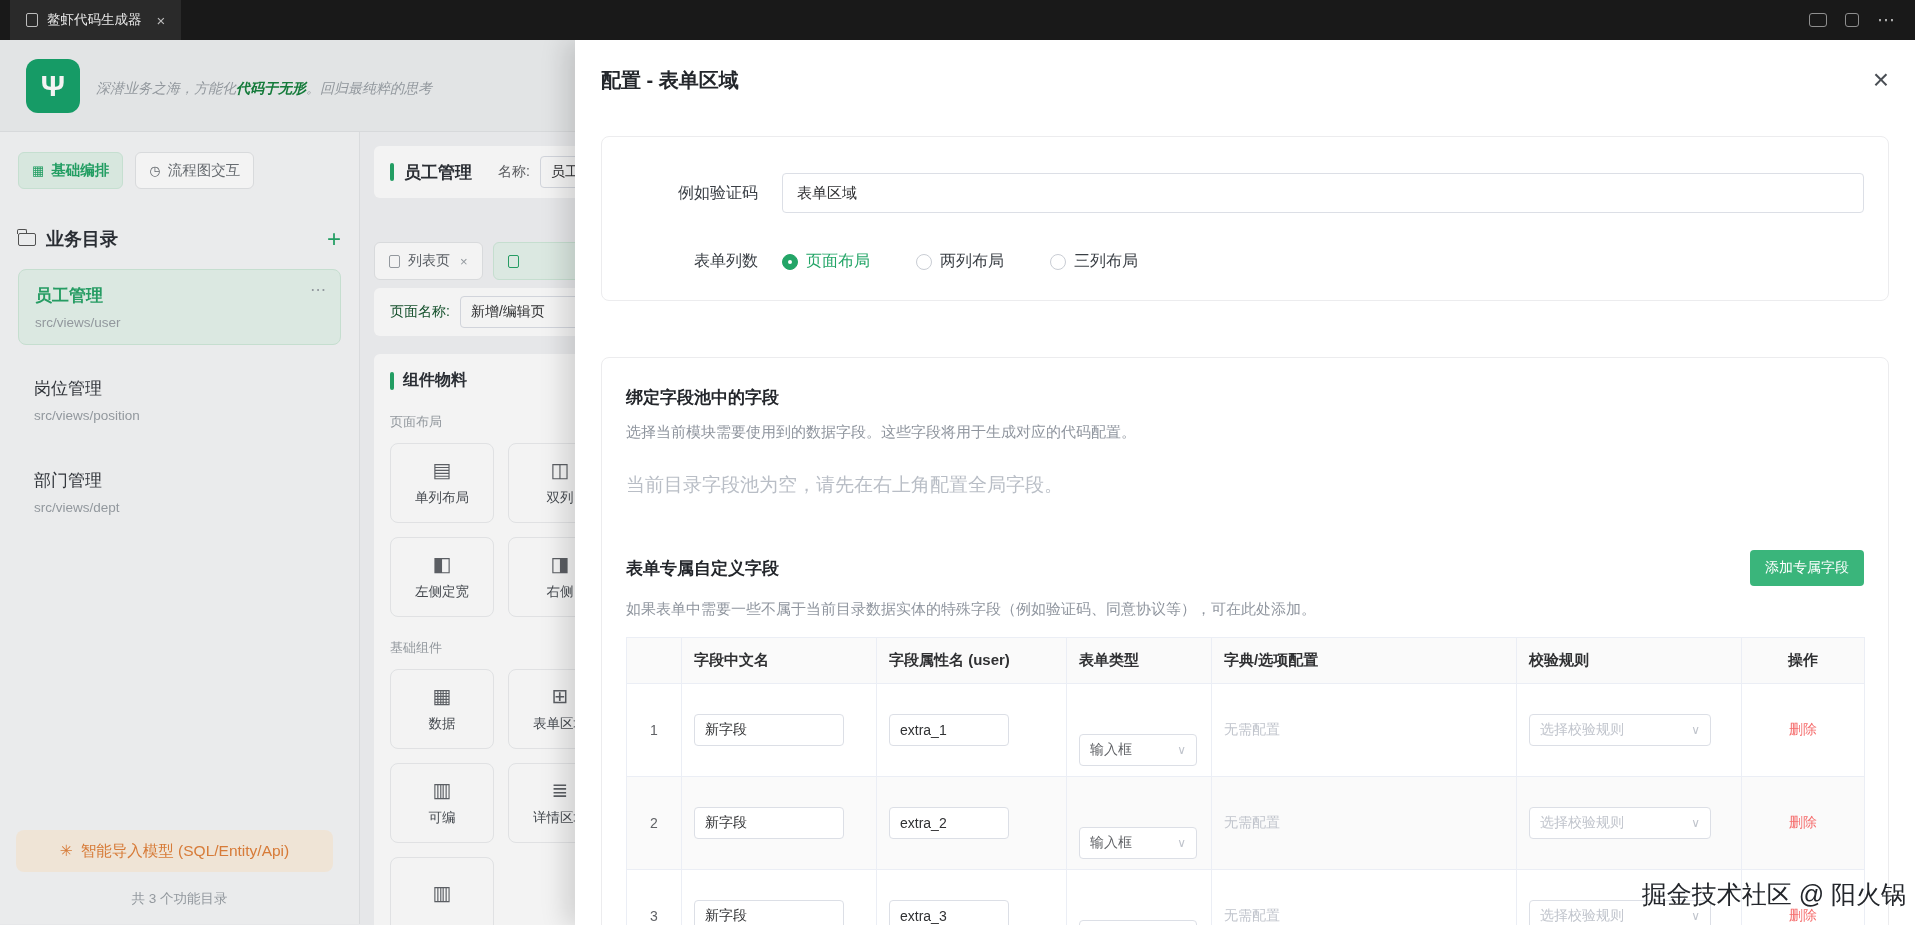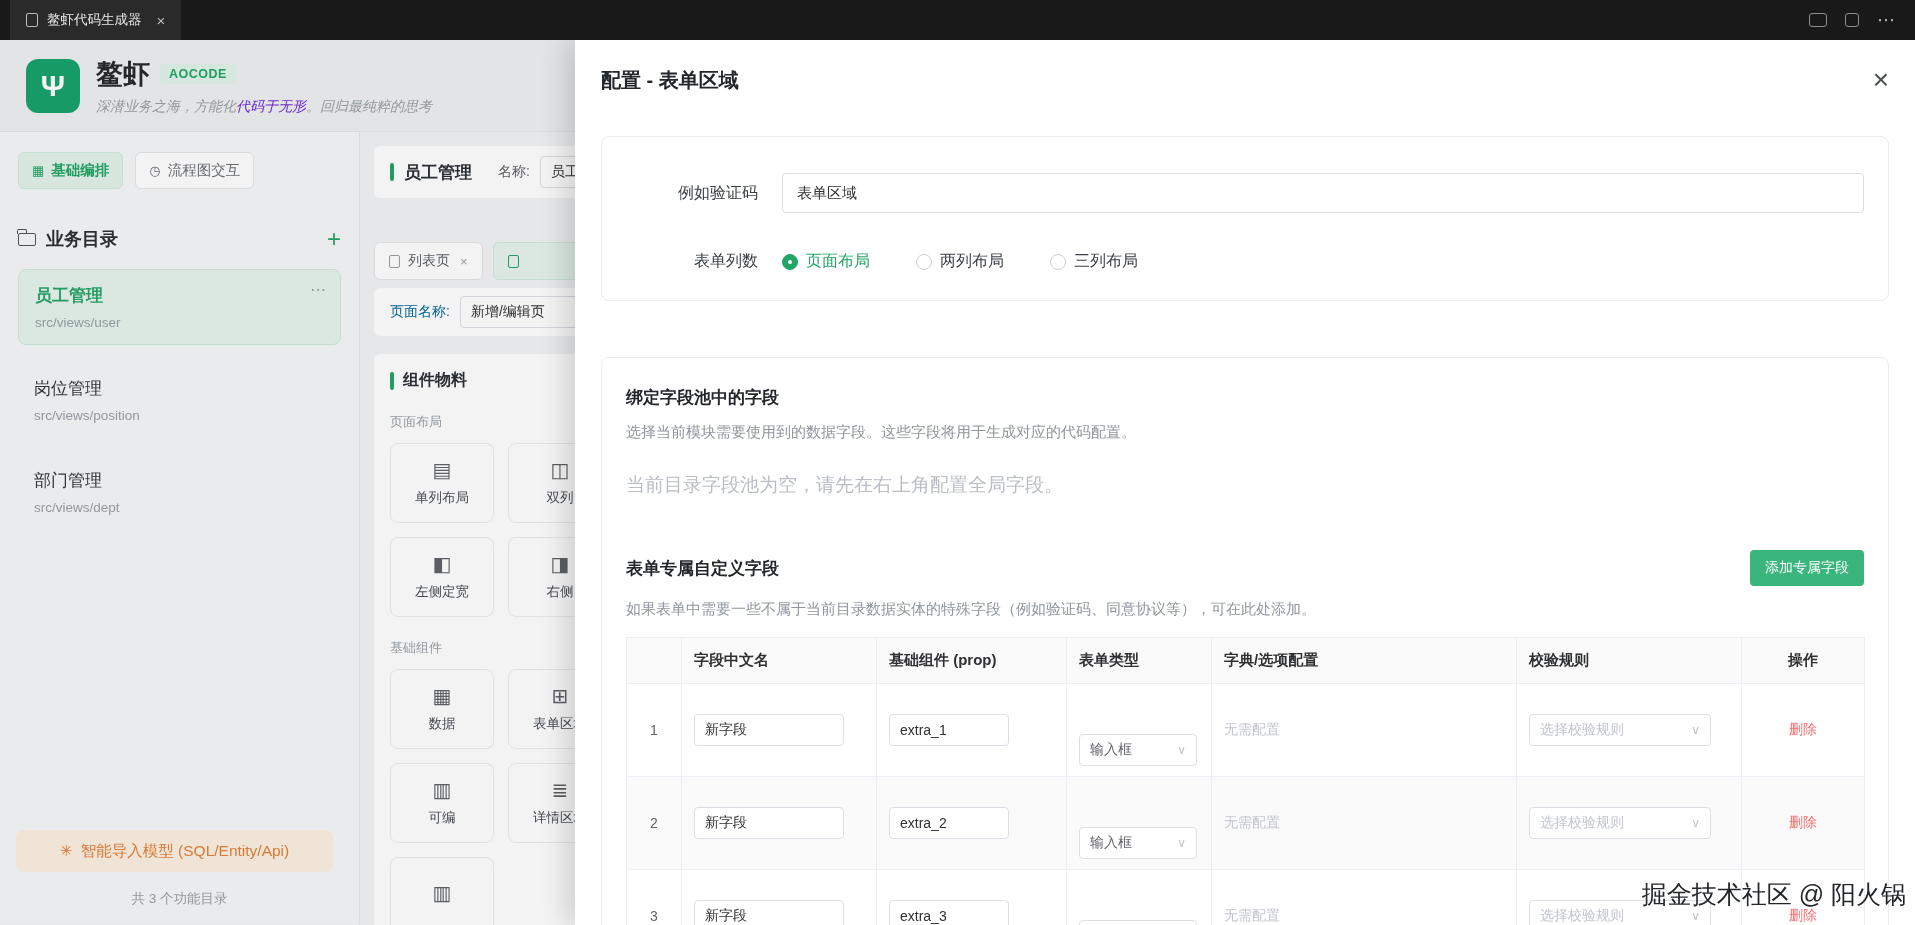"鳌虾" div.brand-row { html: <div> <span>鳌虾</span> <span>AOCODE</span> </div> -> none }
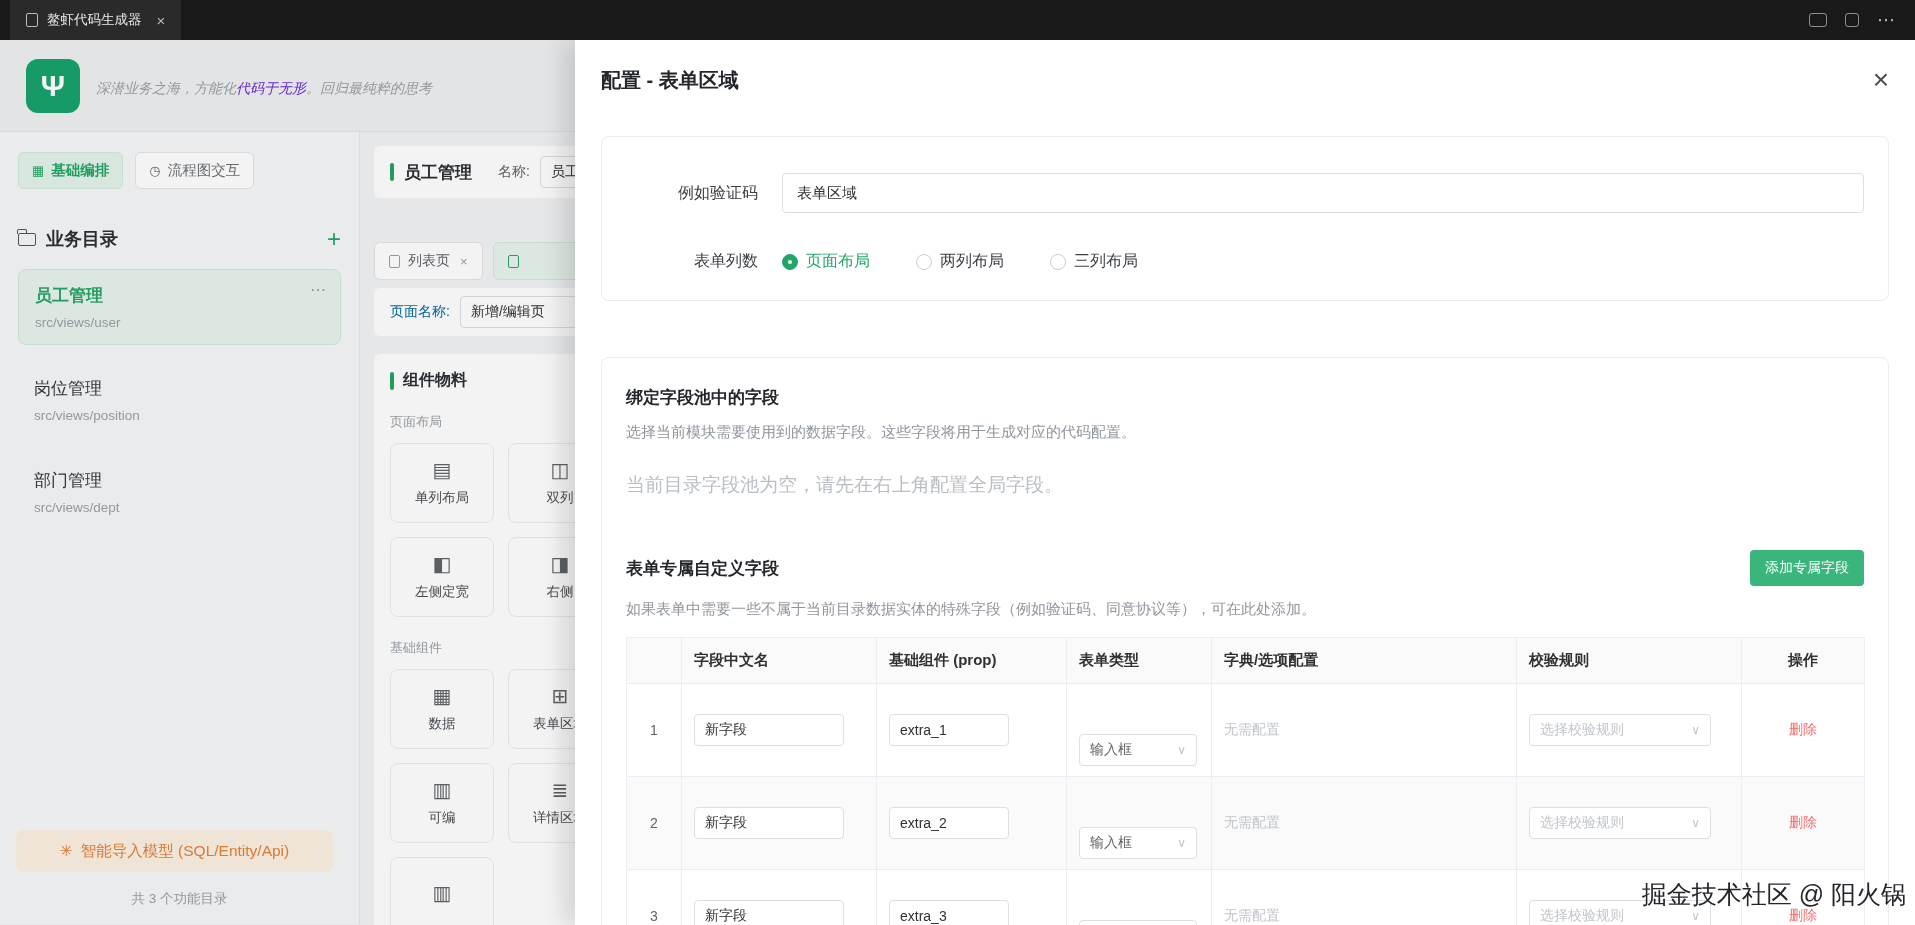"代码于无形" .tagline .hl { color: #6d28d9 -> #15803d; font-weight: normal -> bold }
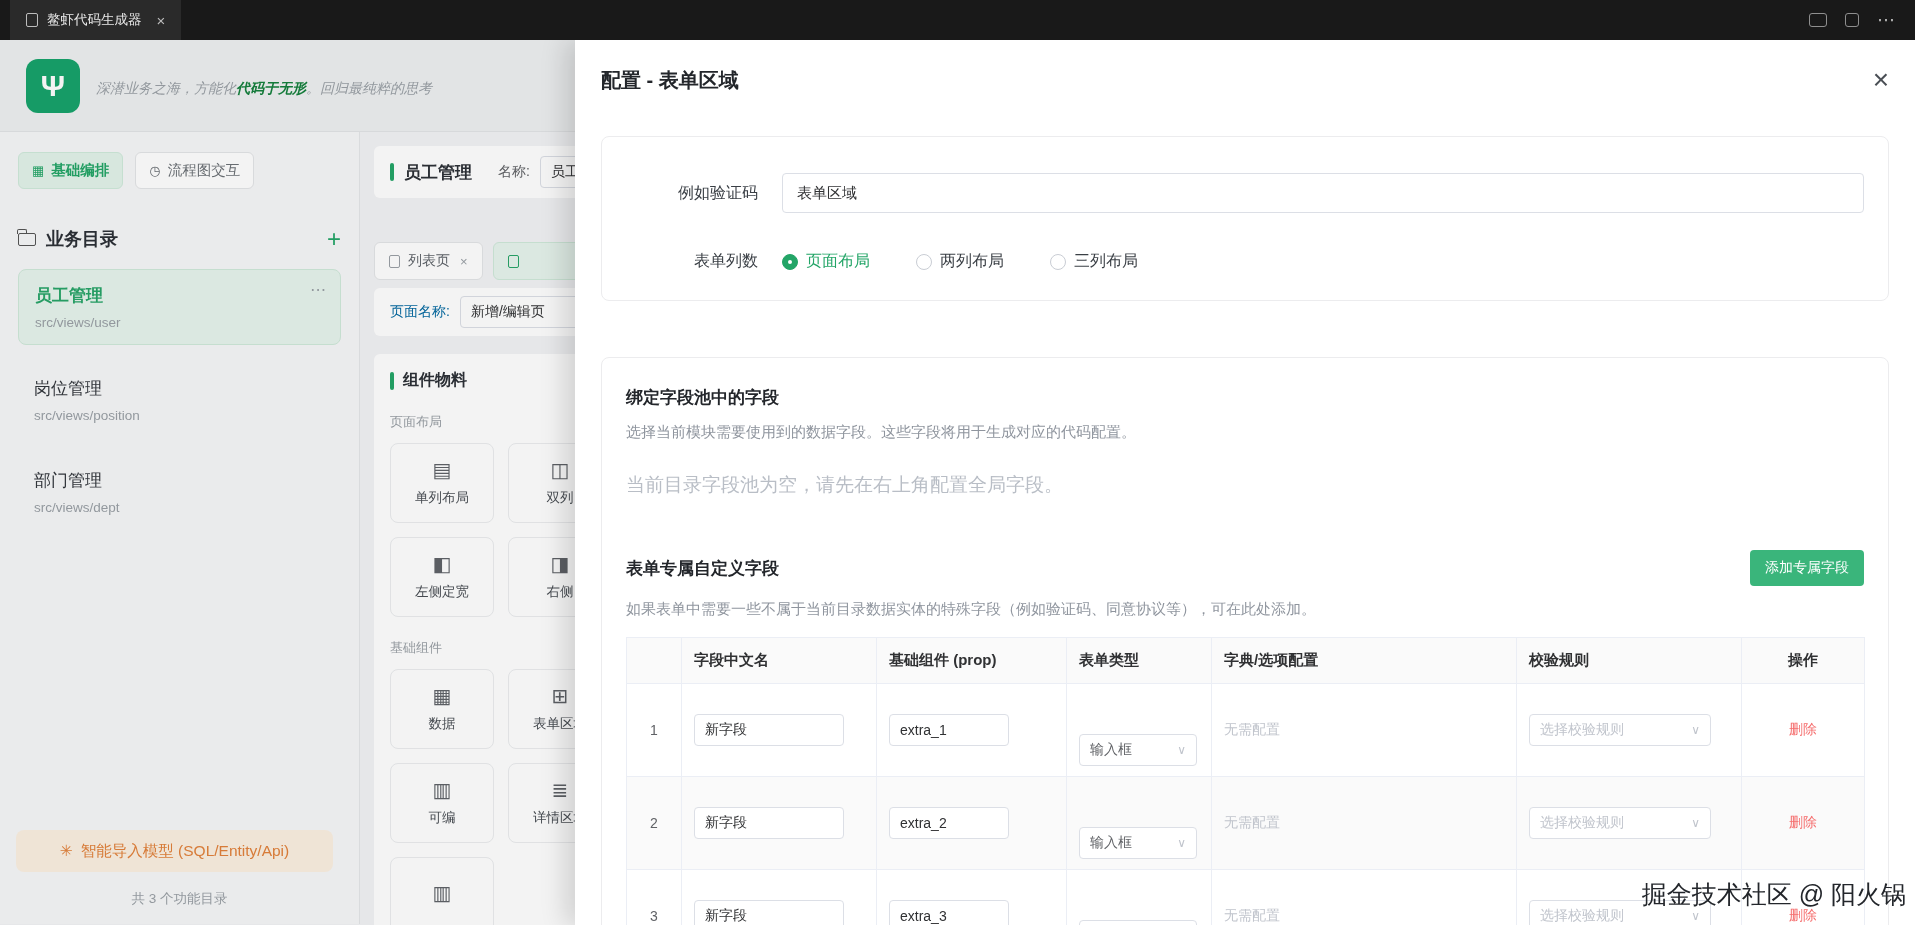"页面名称:" .pn-label { color: #0369a1 -> #14532d }
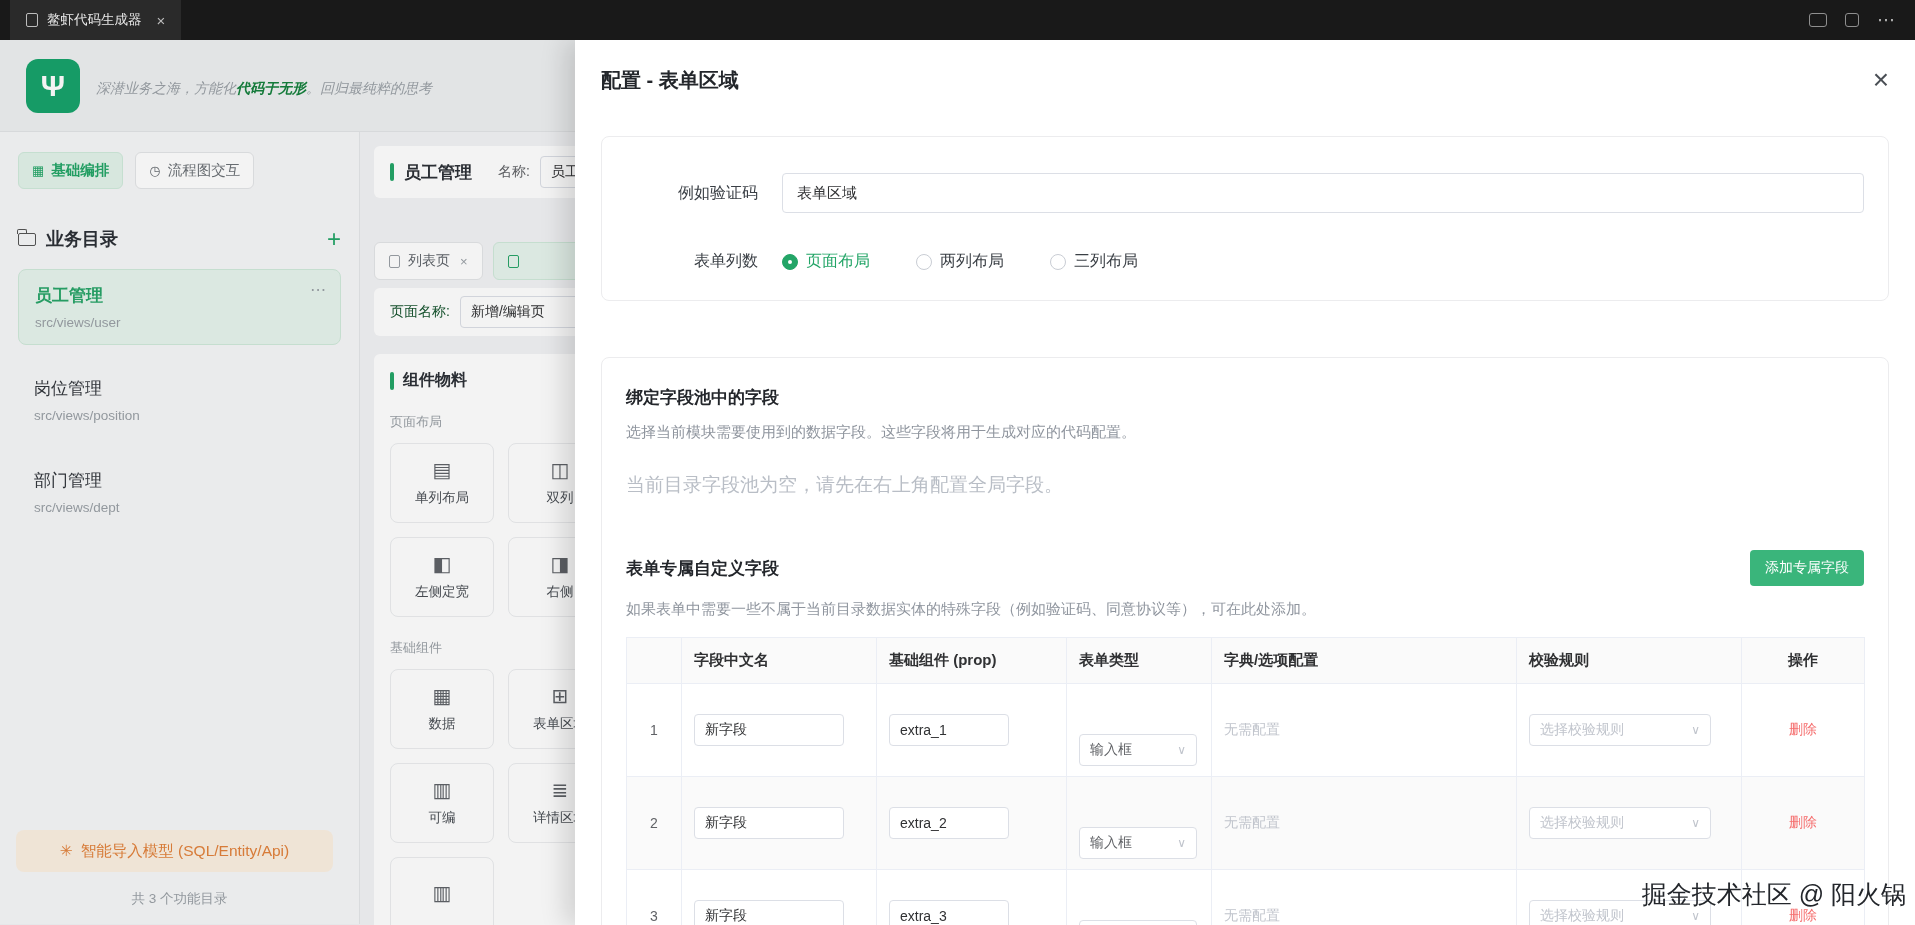"基础组件 (prop)" th { text: 基础组件 (prop -> 字段属性名 (user }
